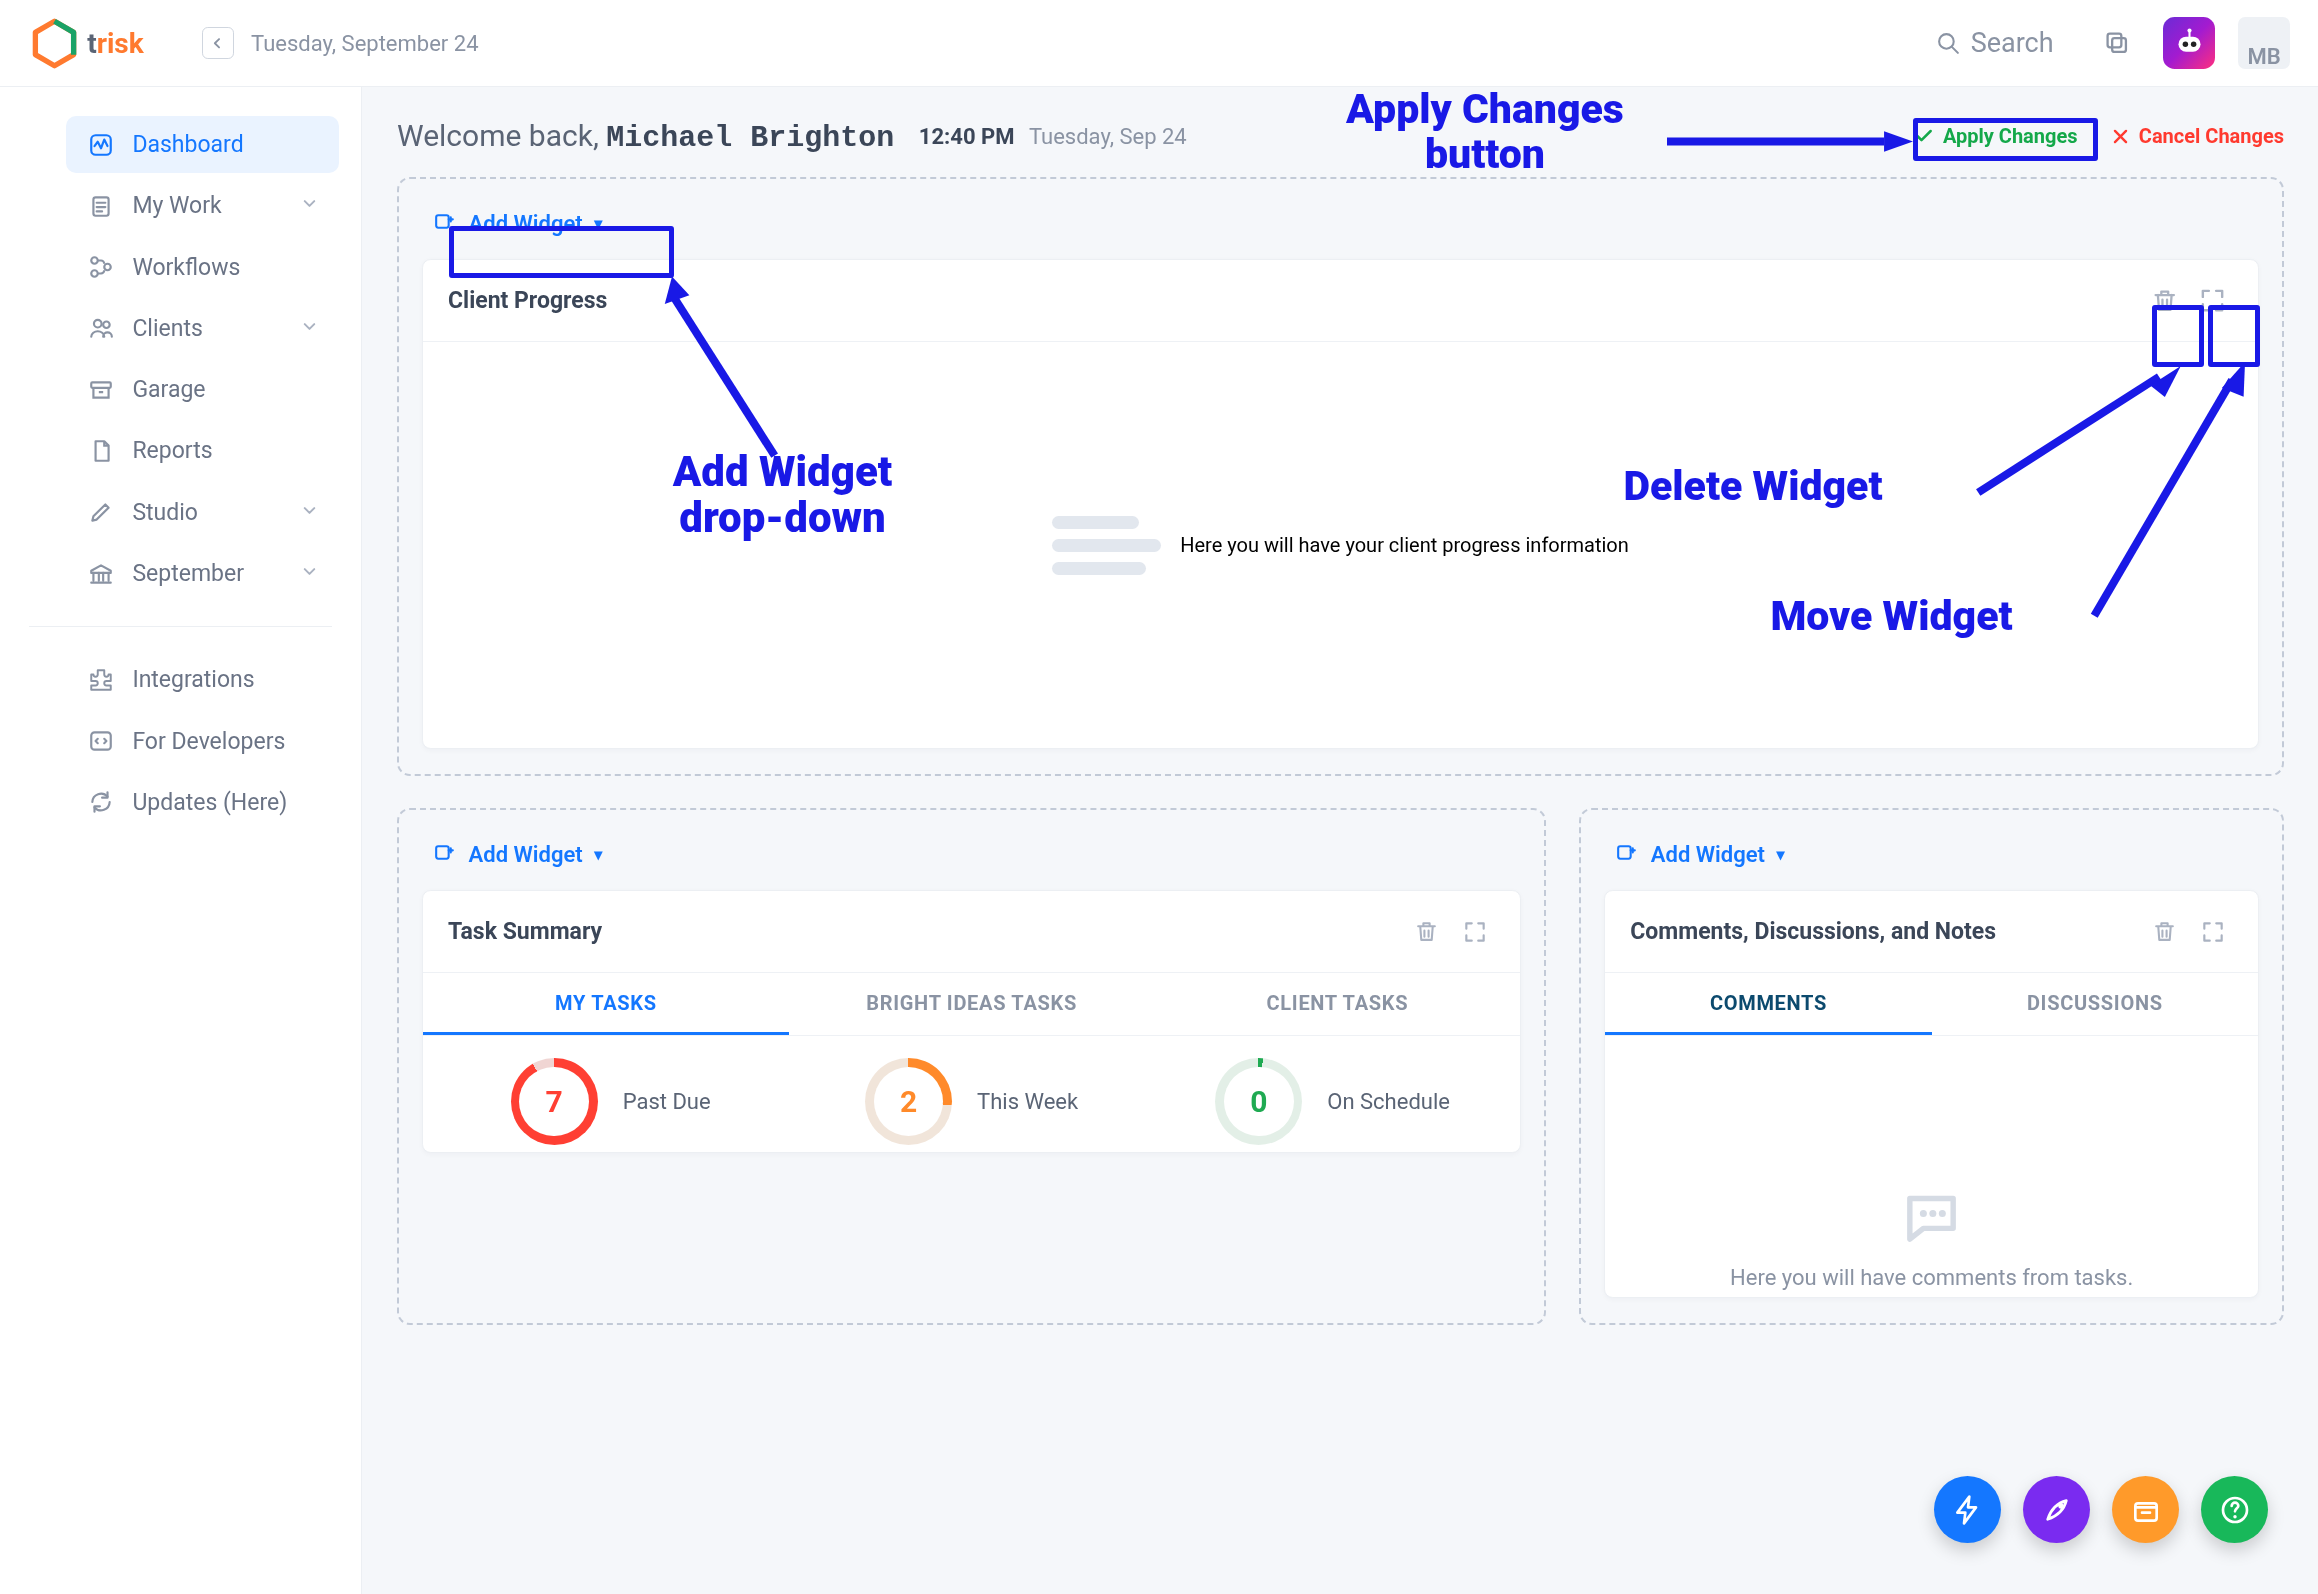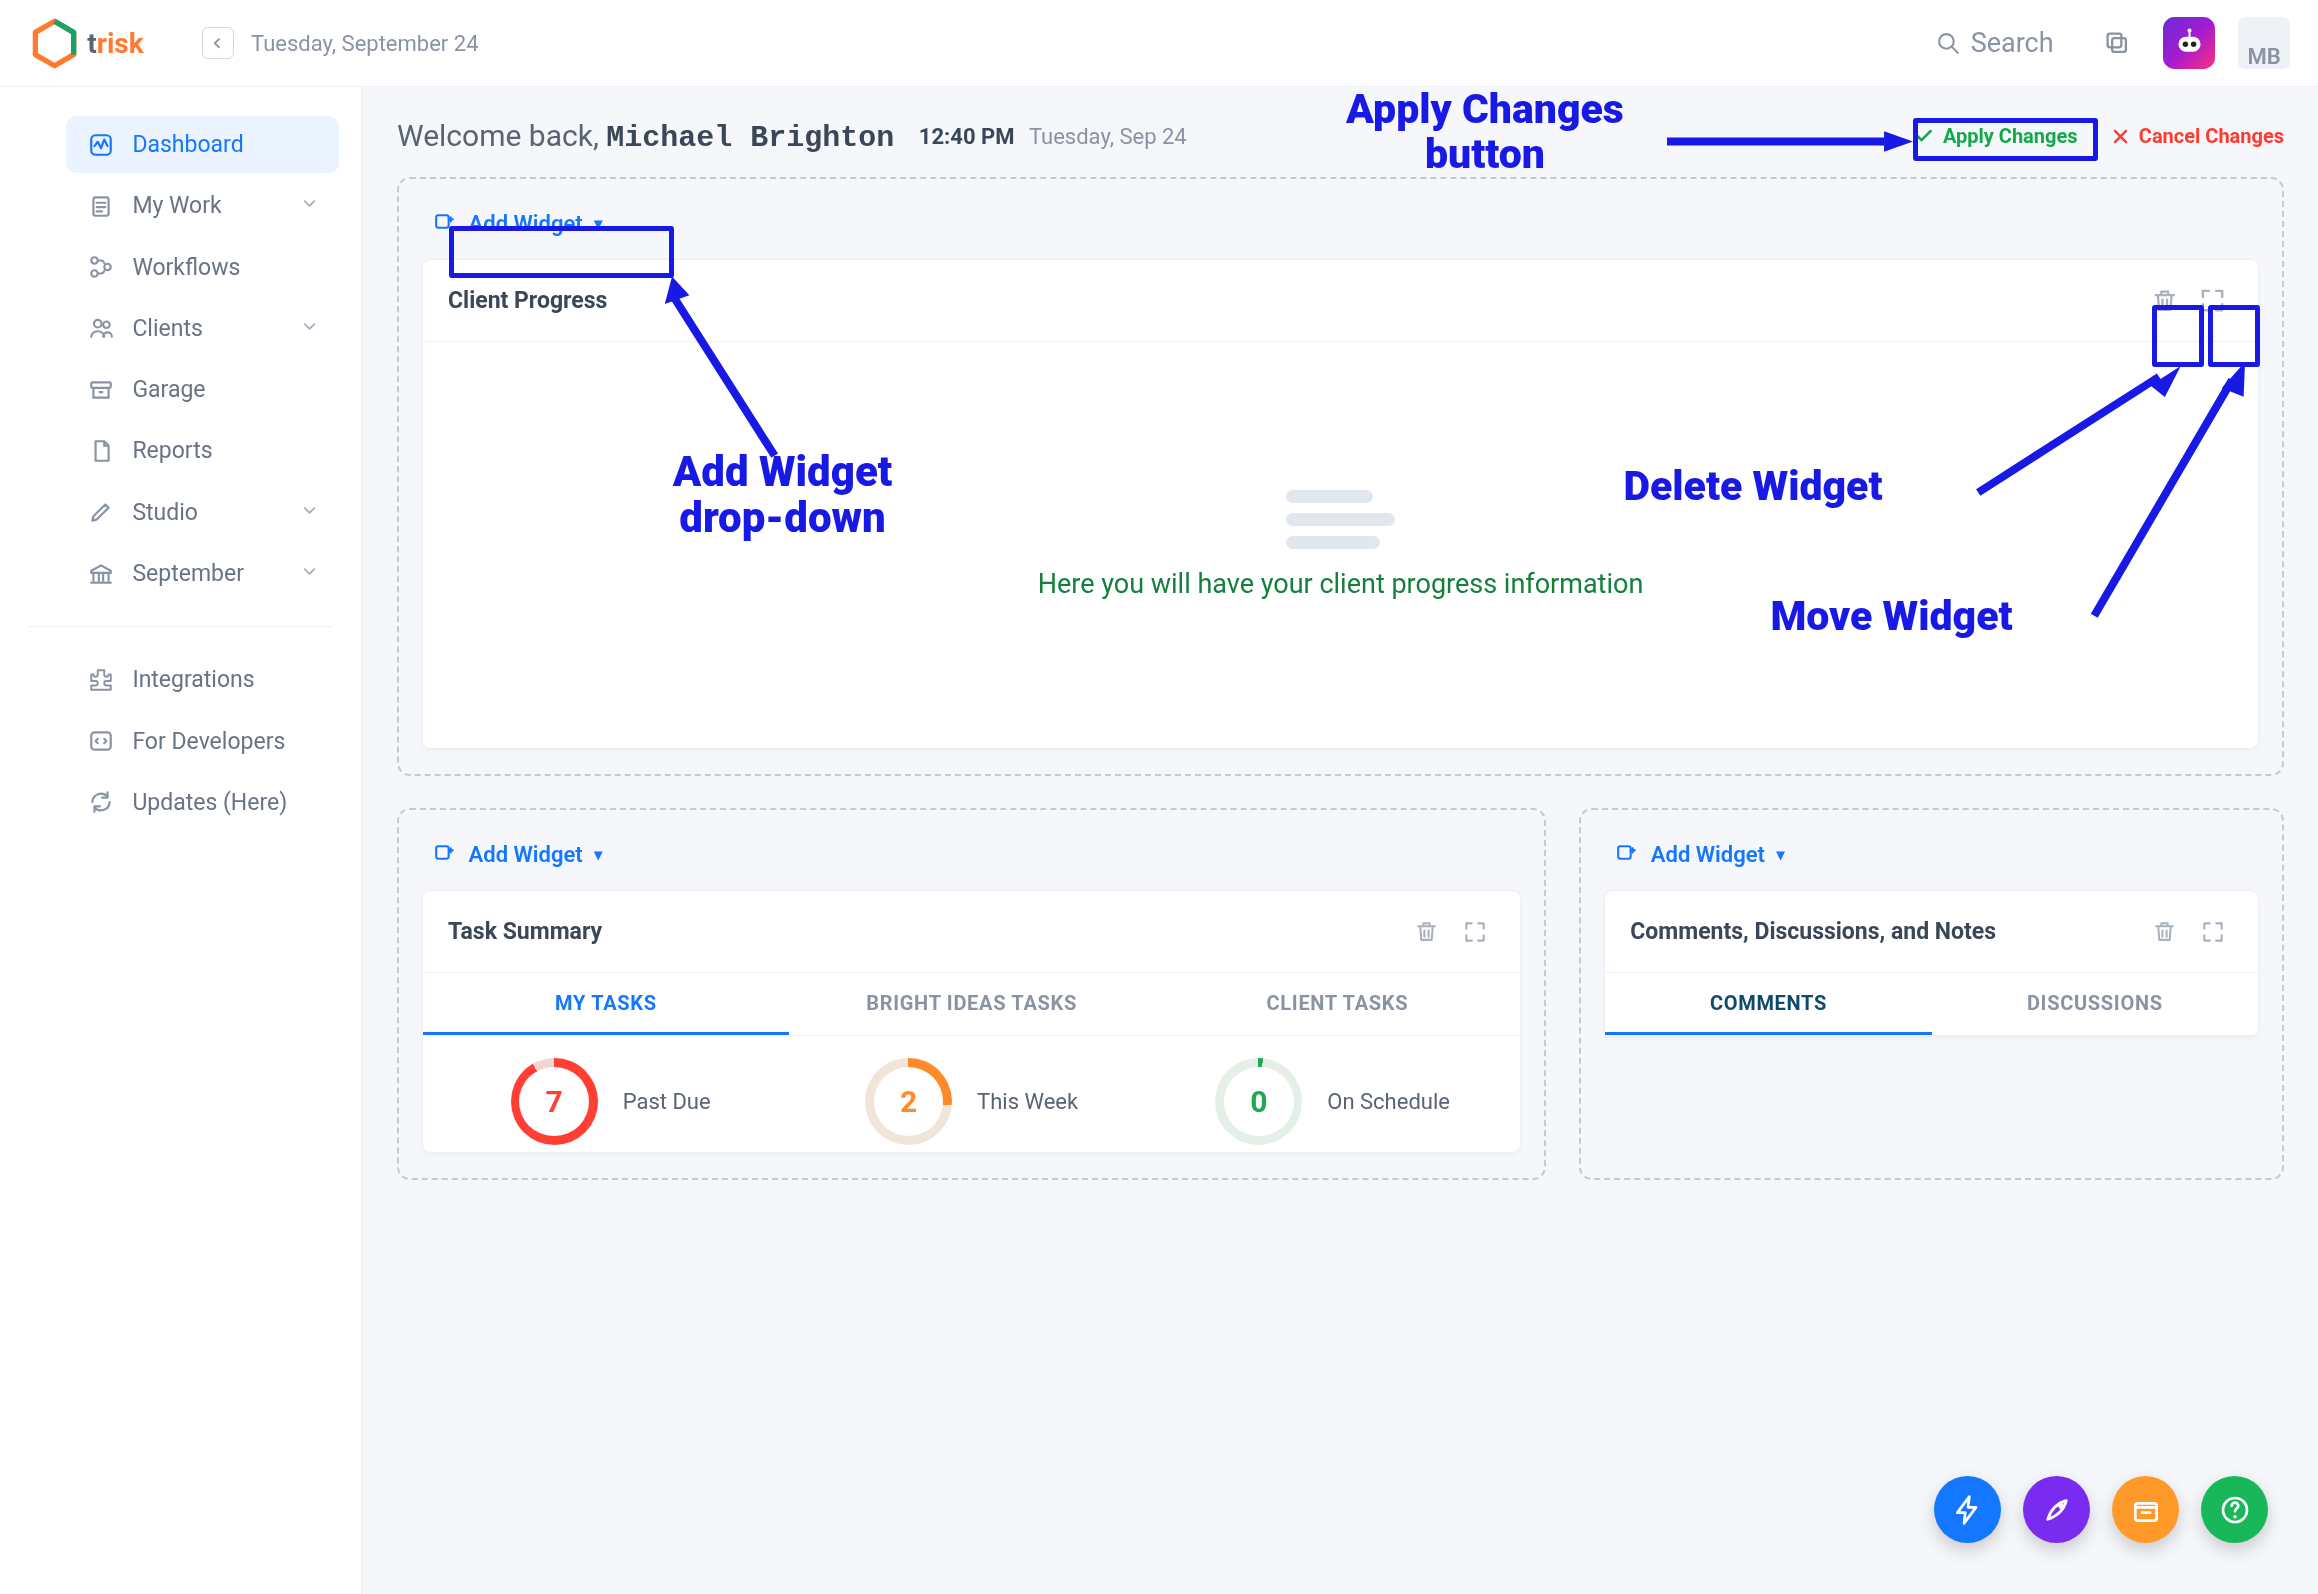"Here you will have your" .client-prog-body { color: #15803d -> #000000; flex-direction: column -> row; font-size: 27px -> 20px }
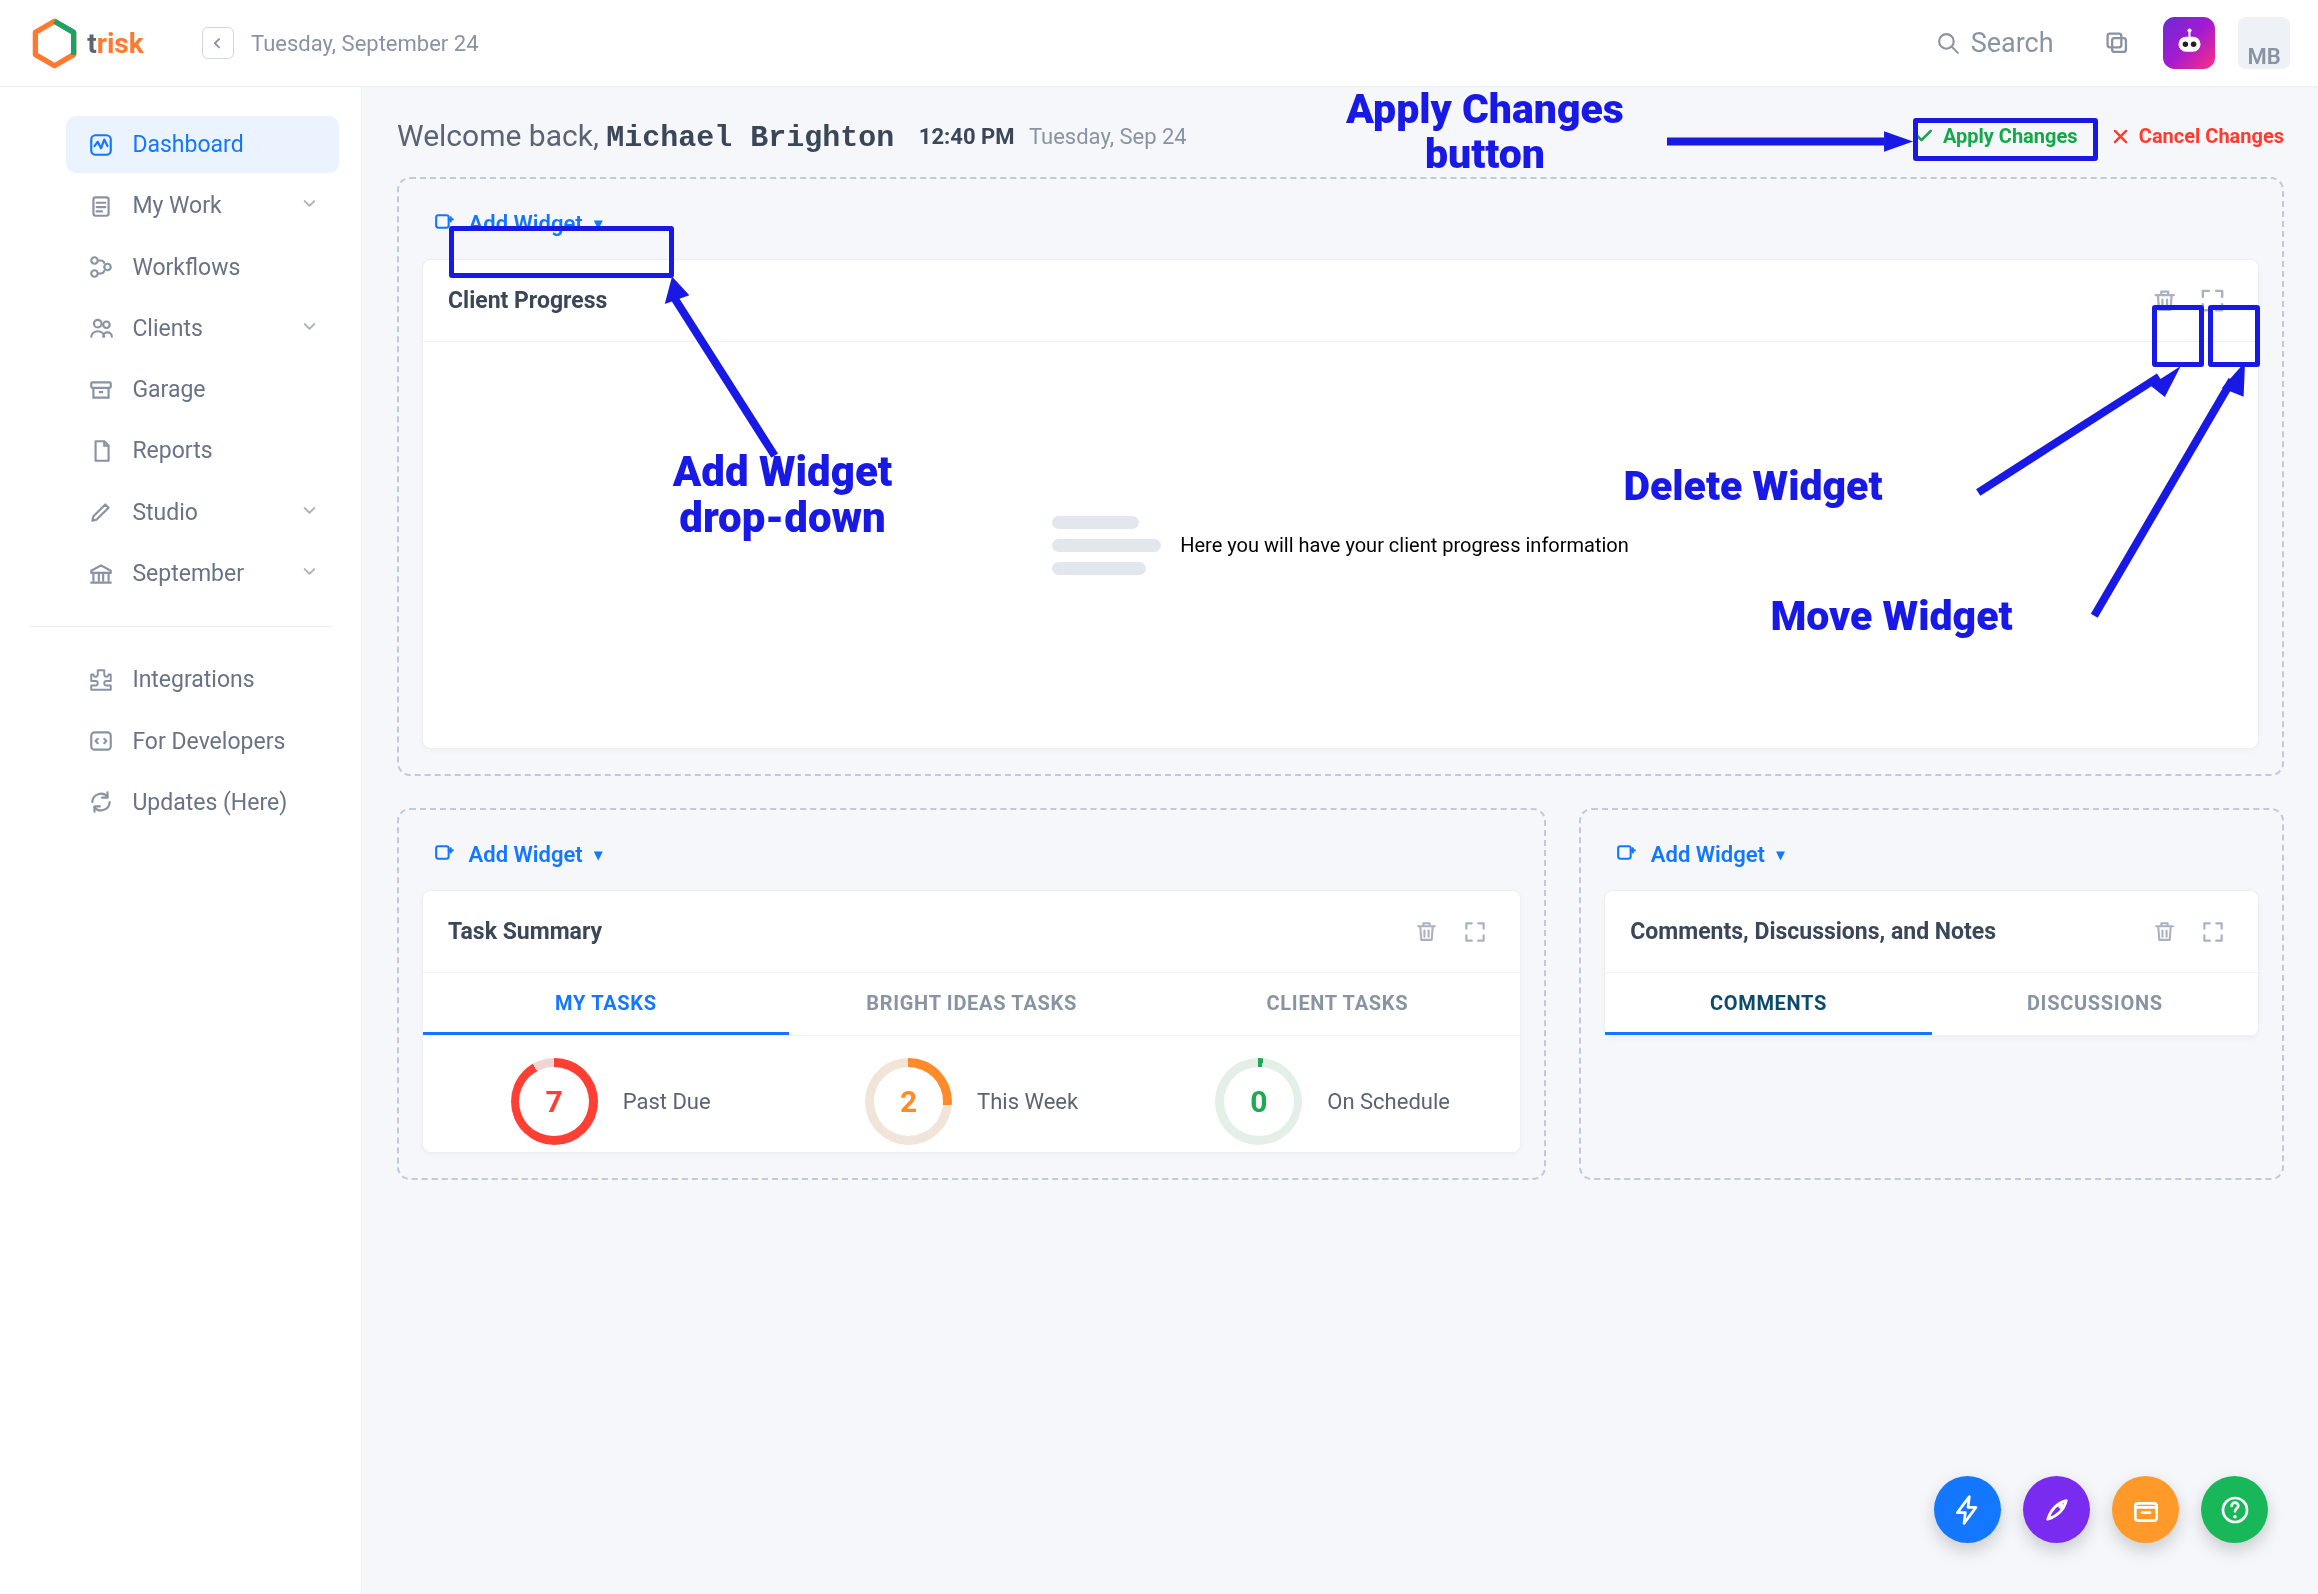"Here you will have comments" div.cmt-body { html: none -> <div> <svg> <path></path> <circle></circle> <circle></circle> <circle></circle> </svg> <span>Here you will have comments from tasks.</span> </div> }
